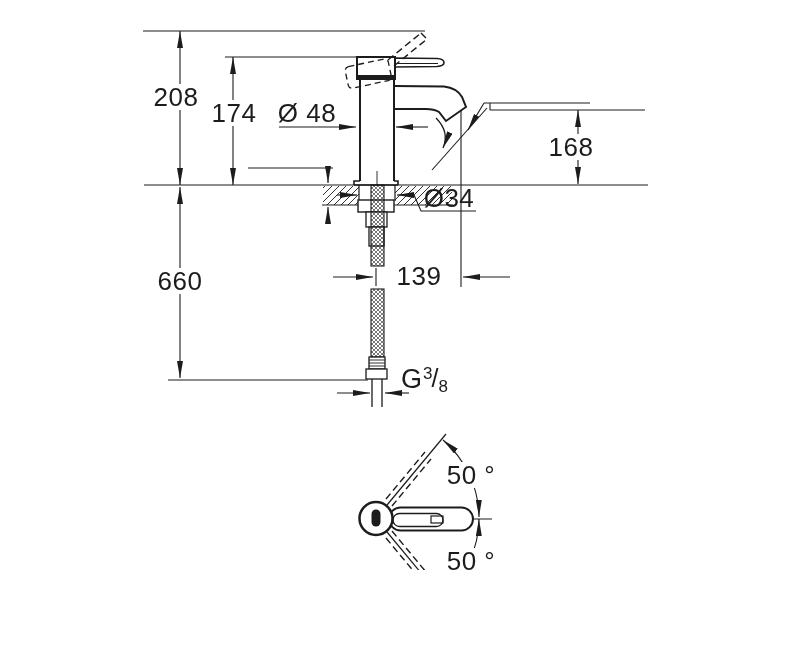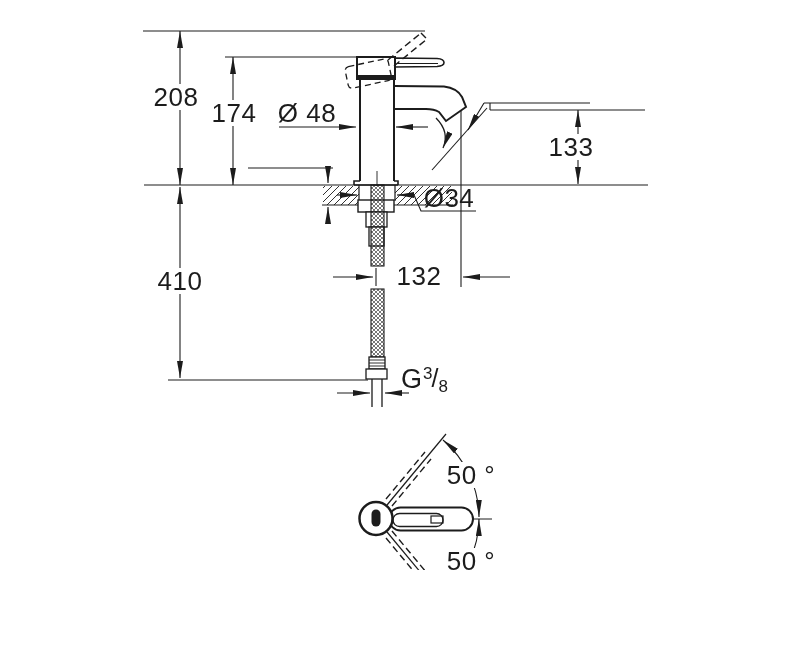"133" div.dim { text: 133 -> 168 }
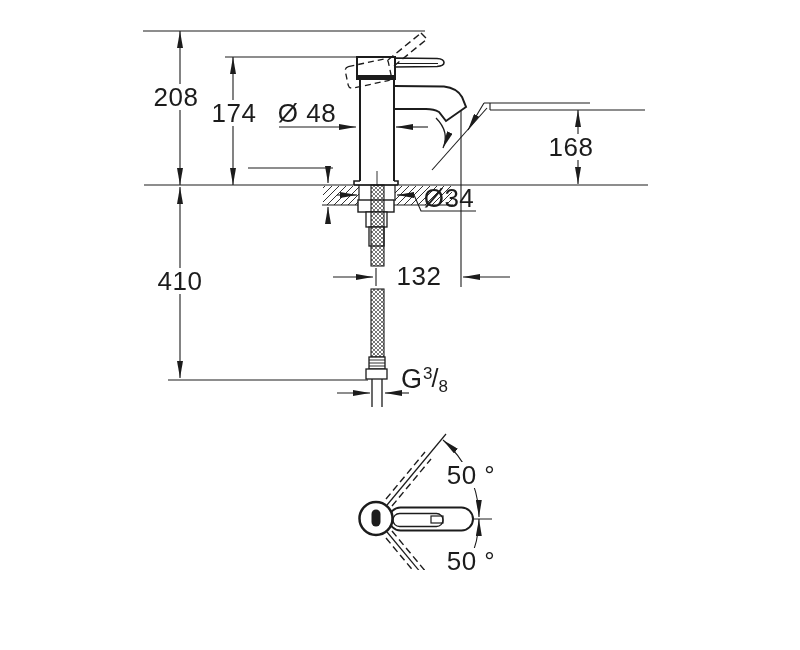"410" div.dim { text: 410 -> 660 }
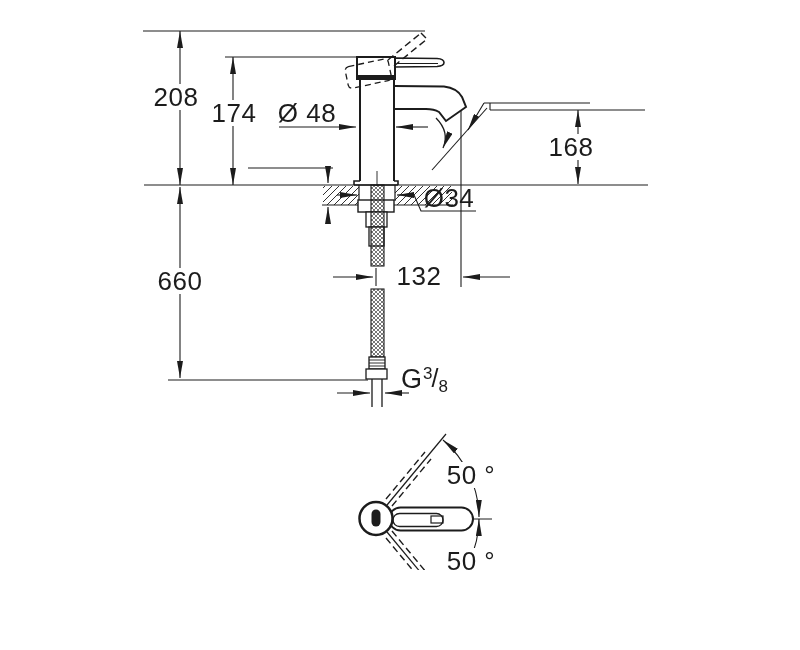"132" div.dim { text: 132 -> 139 }
